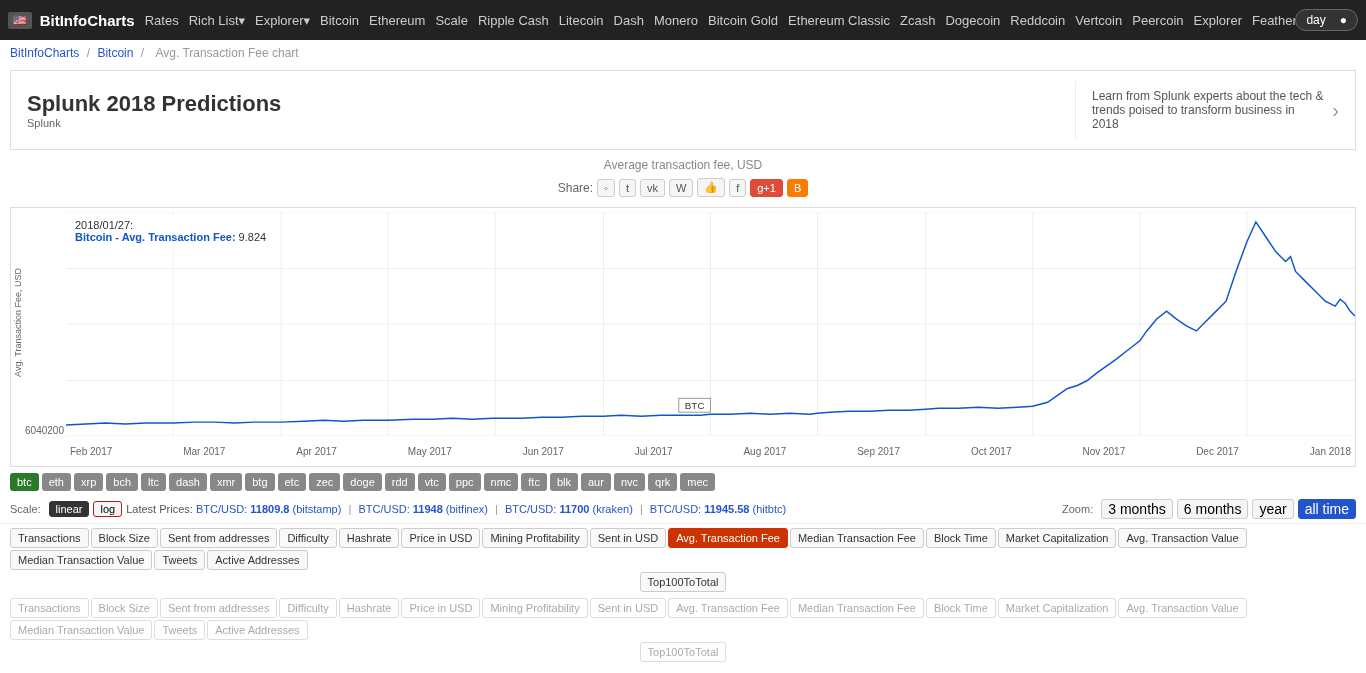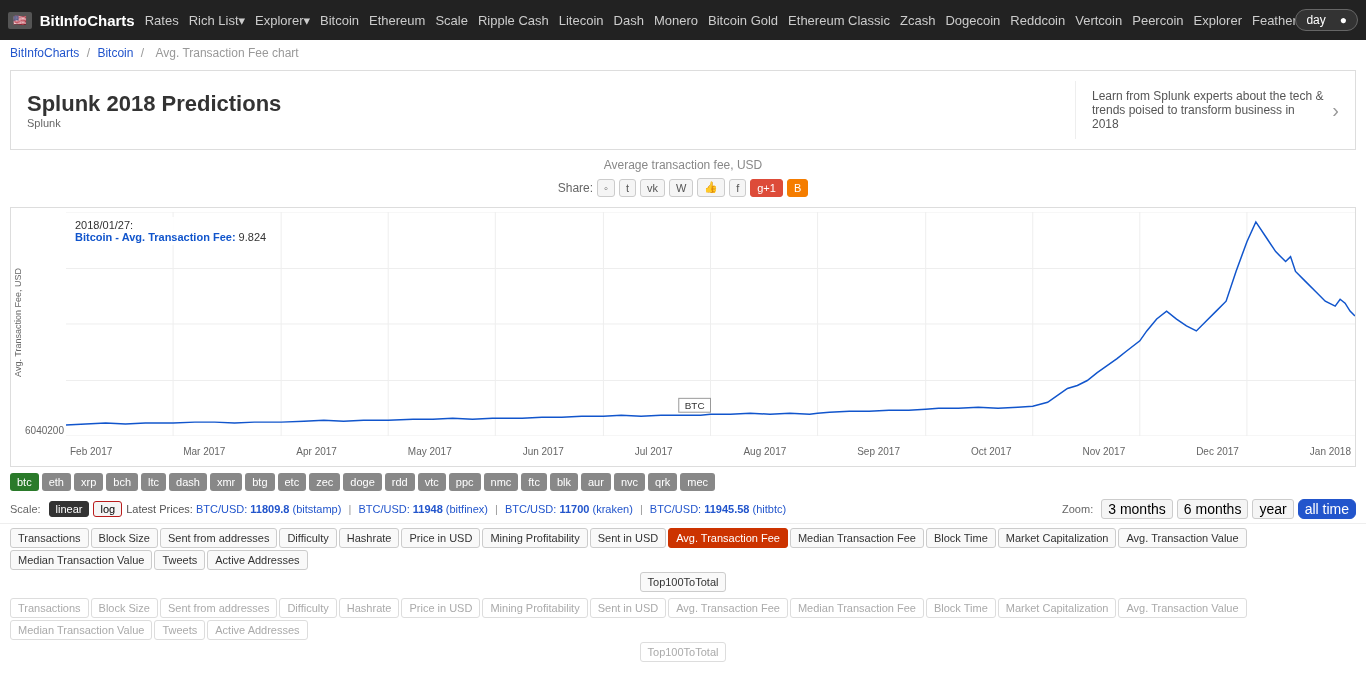"all time" .zoom-btn.active { border-radius: 6px -> none }
